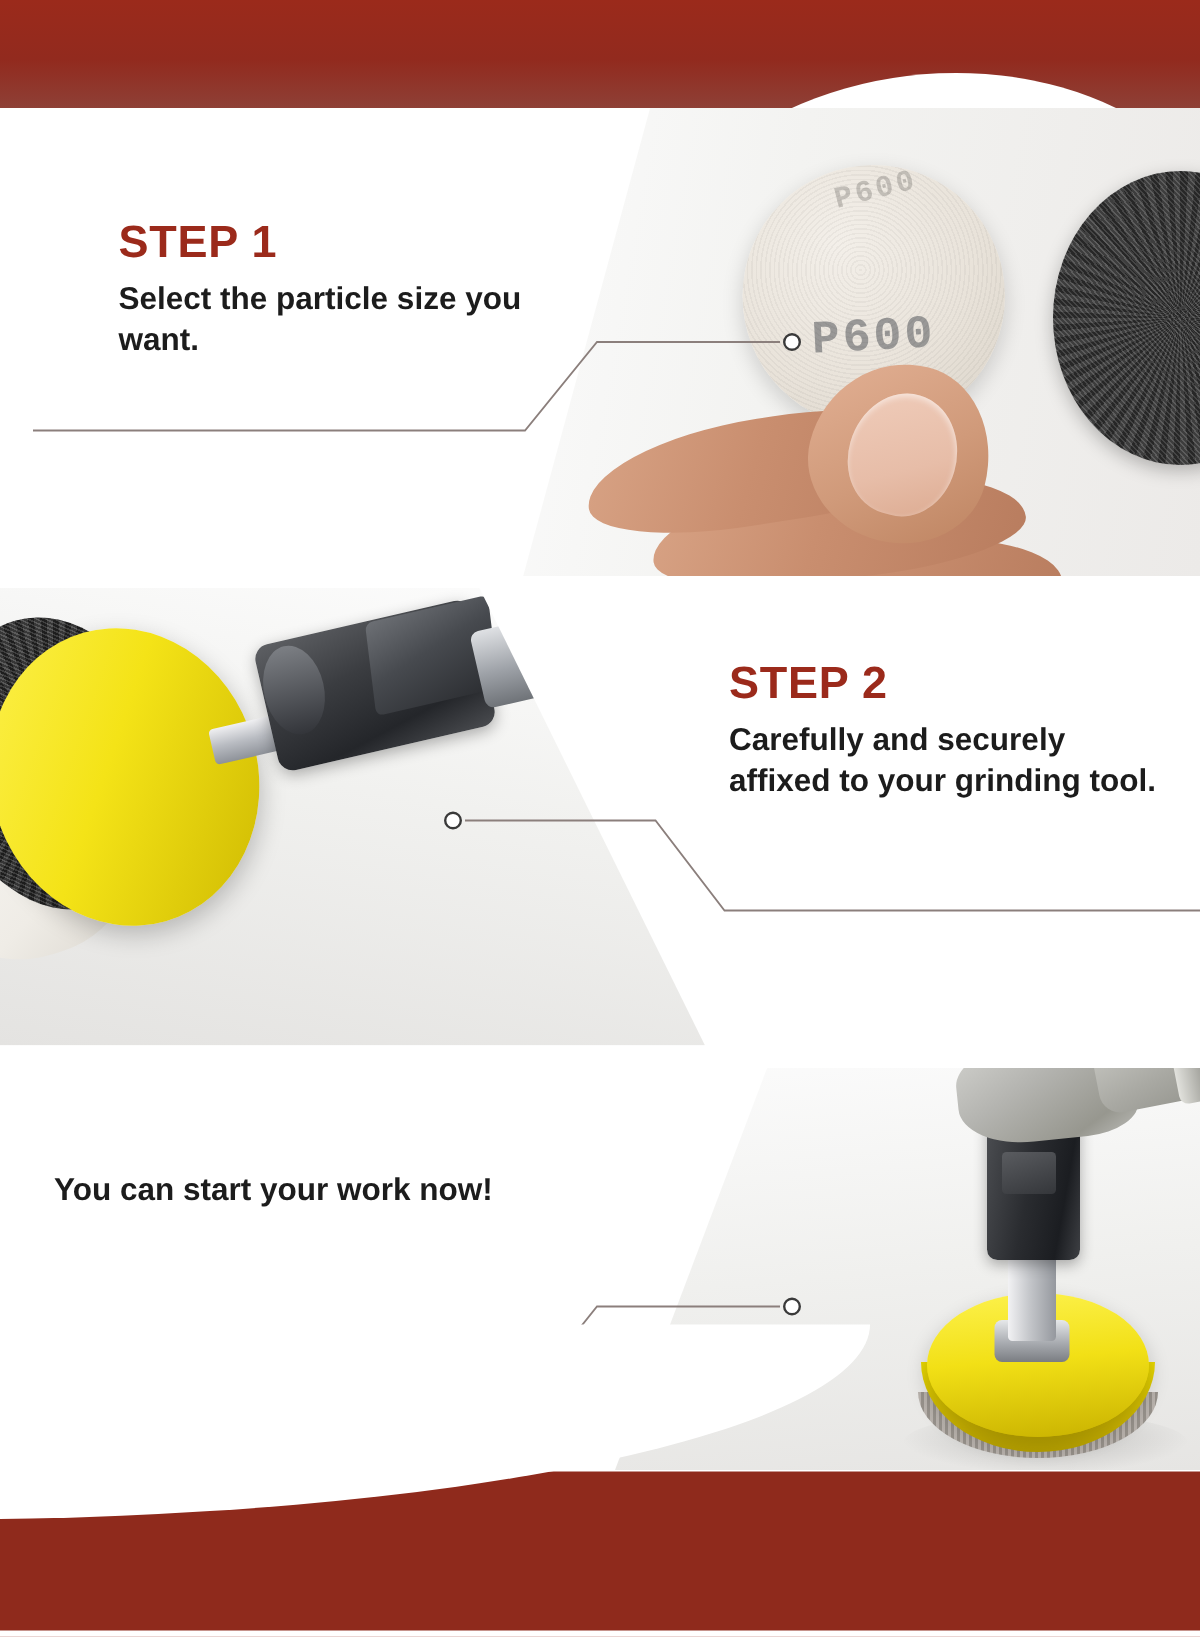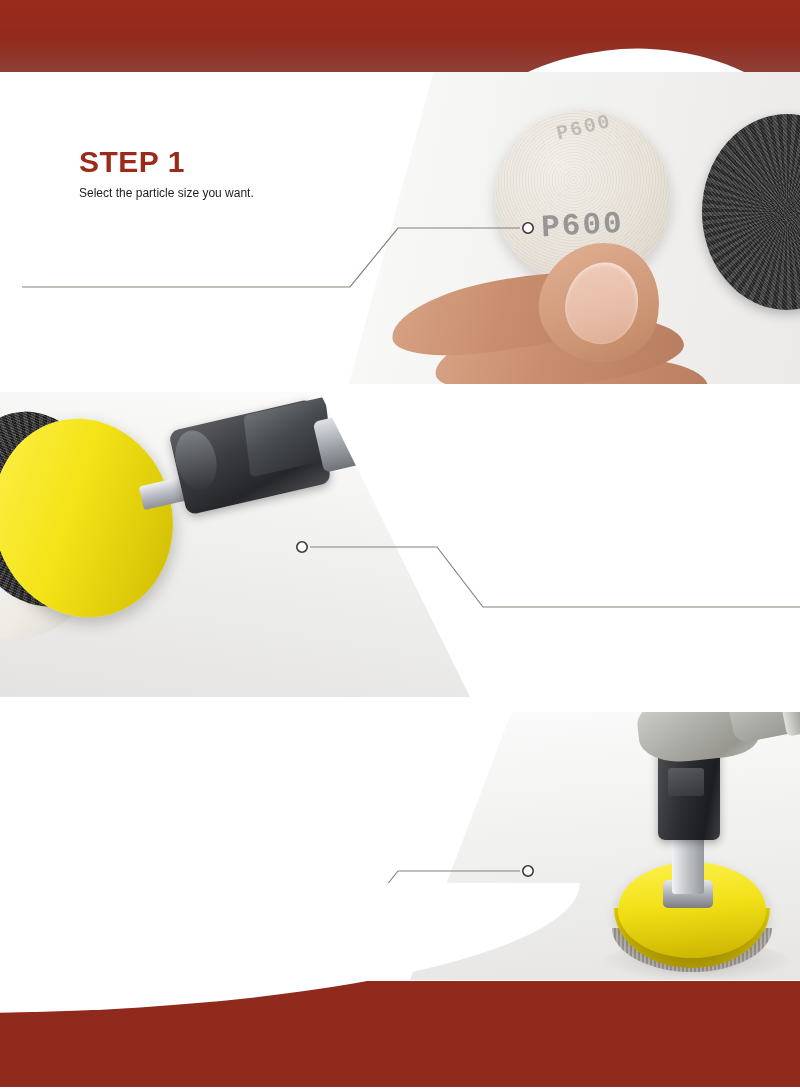"Select the particle size you" .step-desc { font-size: 12px -> 21px; font-weight: 400 -> 700 }
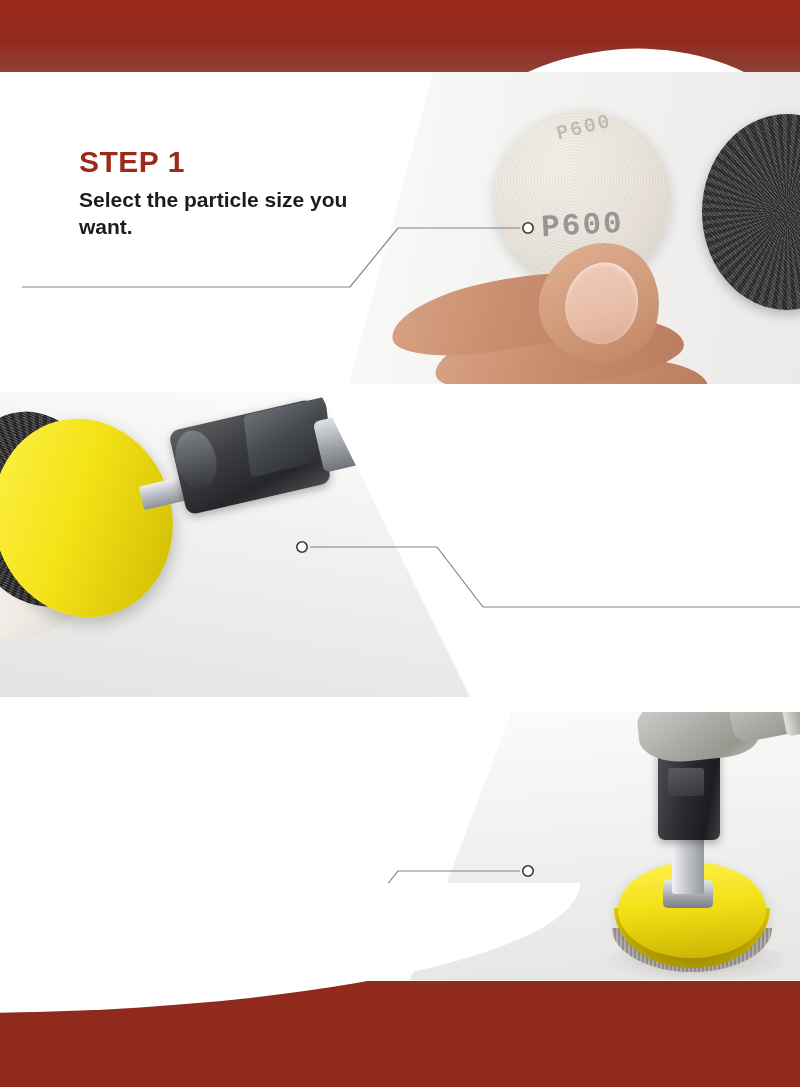"STEP 2" div.sec { html: none -> <div> <div> <div>STEP 2</div> <div>Carefully and securely affixed to your grinding tool.</div> </div> </div> }
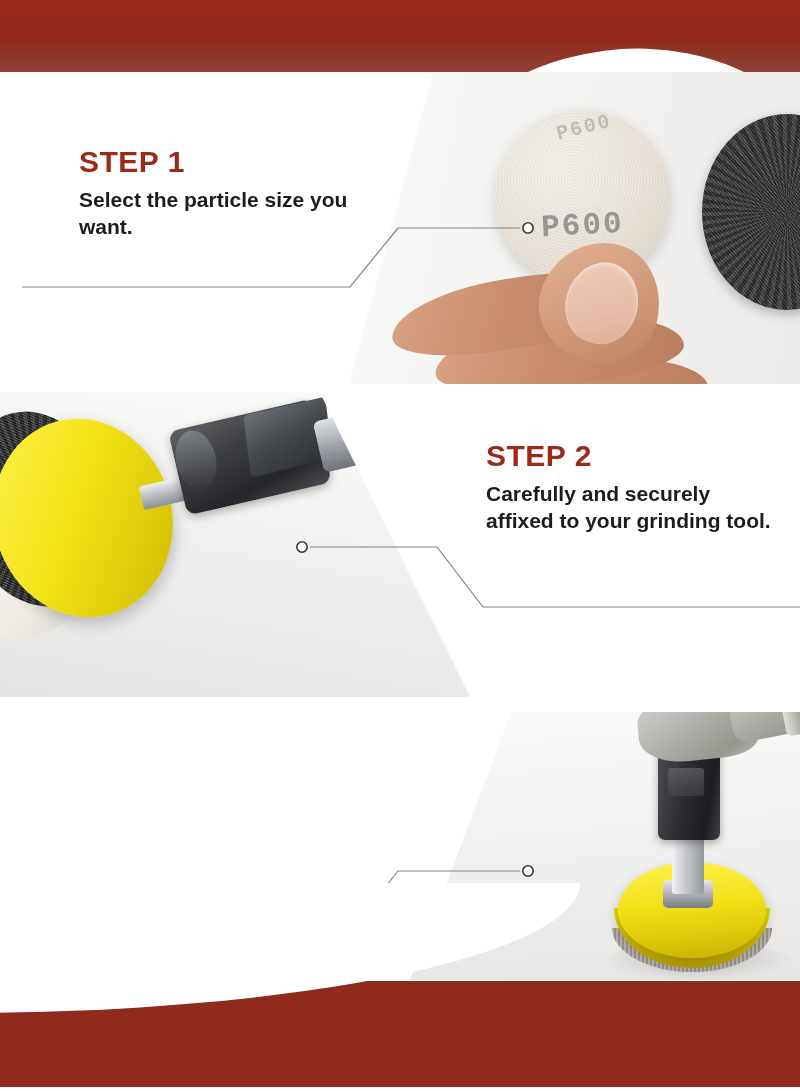"You can start your work" div.step-desc { html: none -> <div>You can start your work now!</div> }
